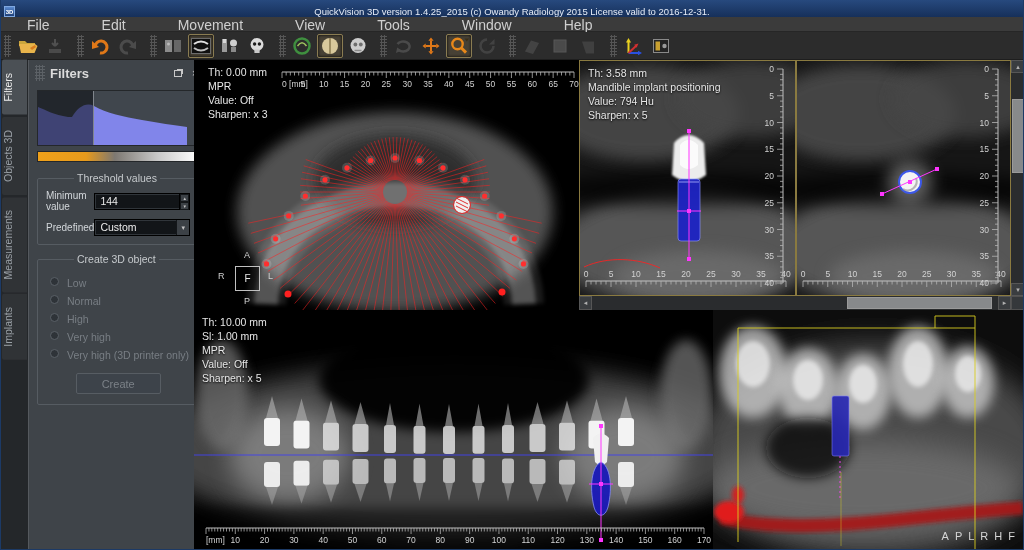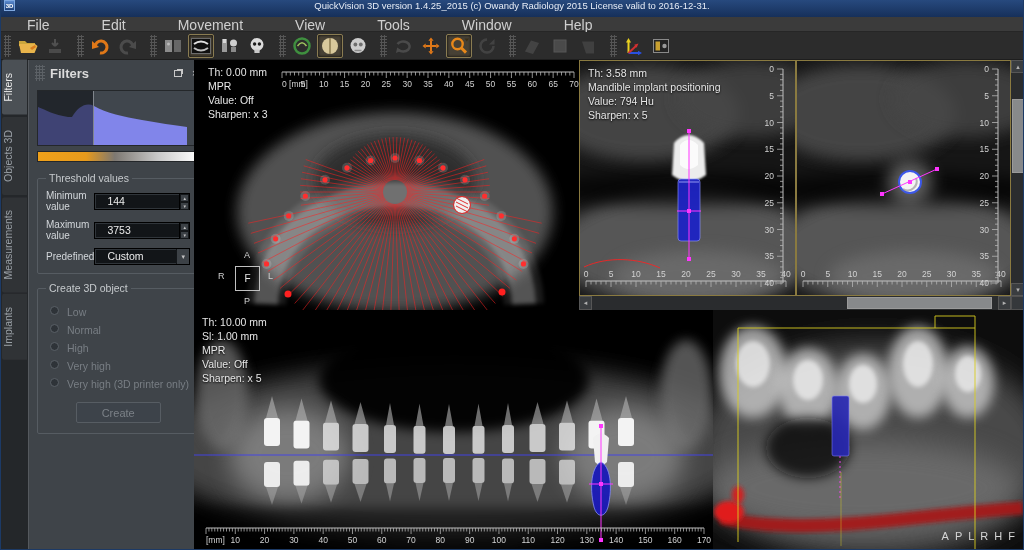"QuickVision 3D version 1.4.25_2015 (c)" #titlebar { align-items: flex-start -> flex-end }
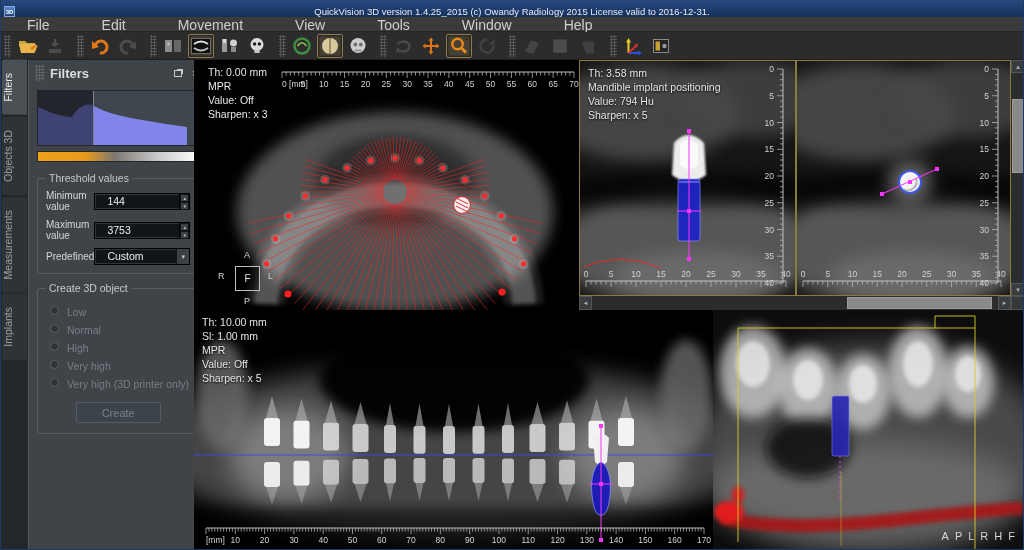"Threshold values" fieldset legend { margin-left: none -> 28px }
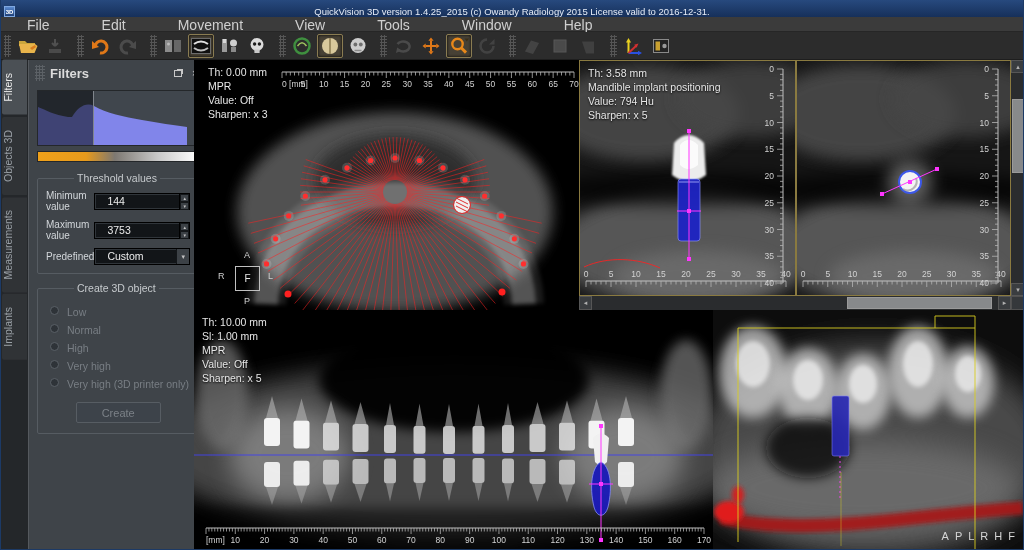"144" .field .val { padding: 1px 0 0 12px -> 1px 0 0 5px }
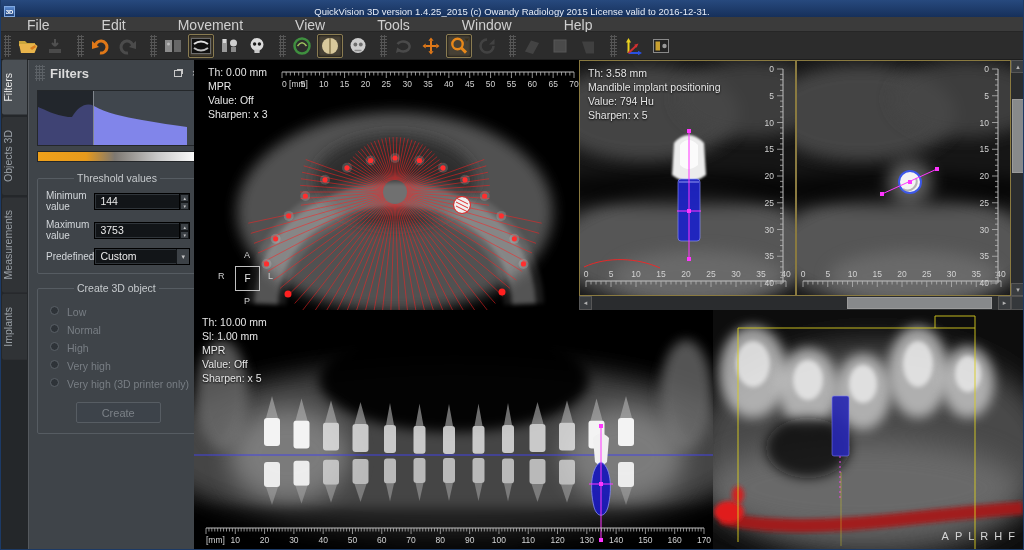"Maximum value" div.tv-row { html: <div> <span>Maximum value</span> <div> <span>3753</span> <span> <span>▴</span> <span>▾</span> </span> </div> </div> -> none }
